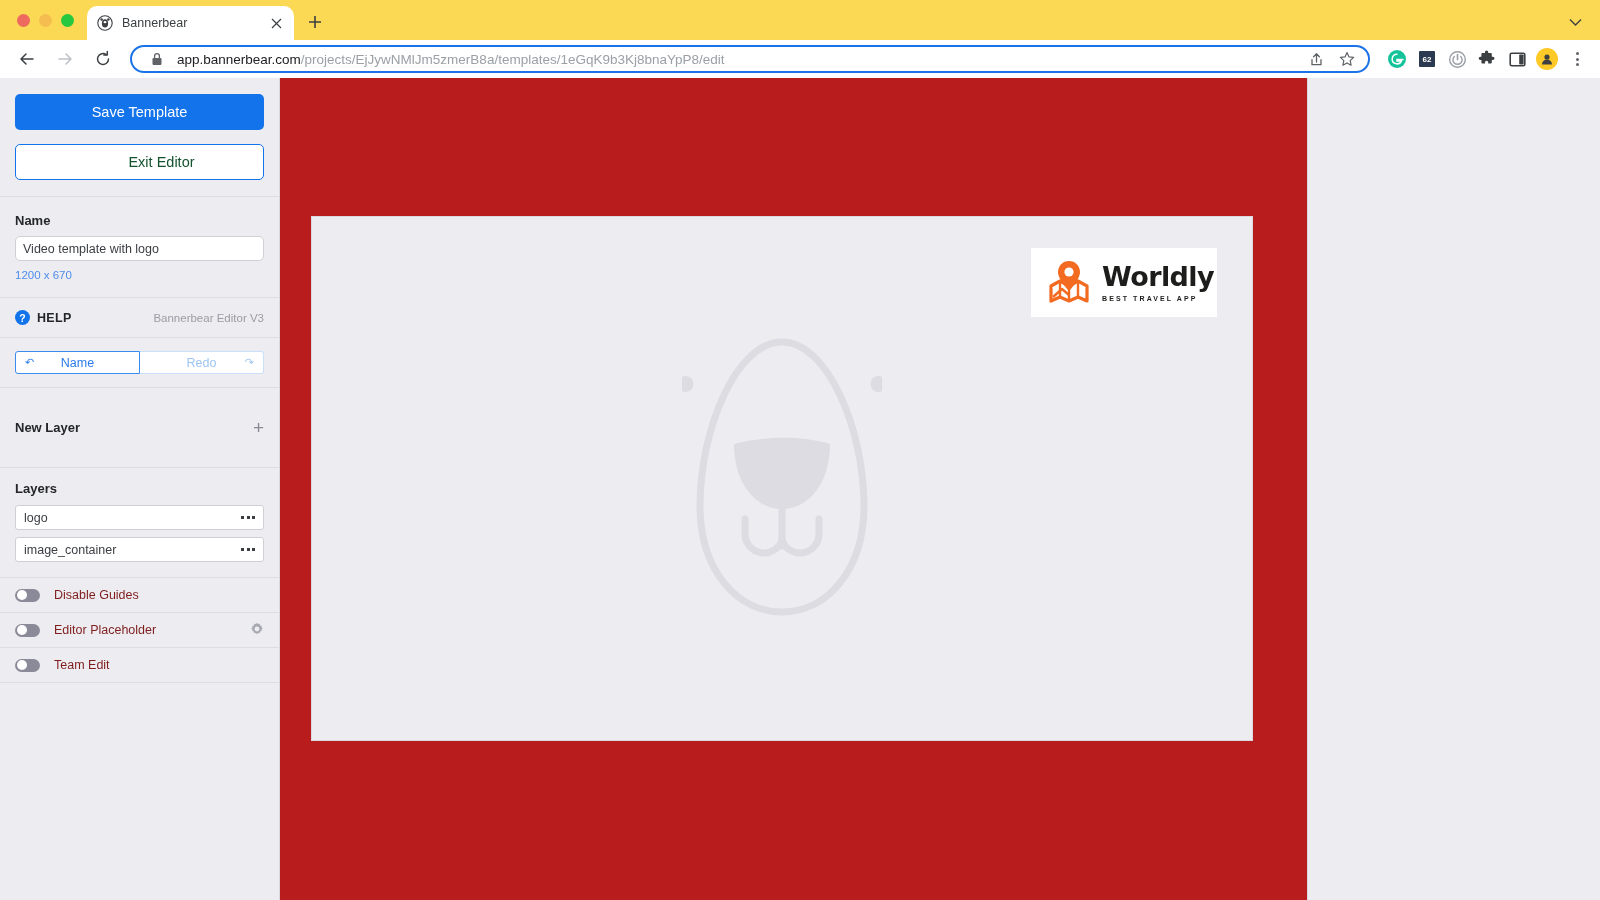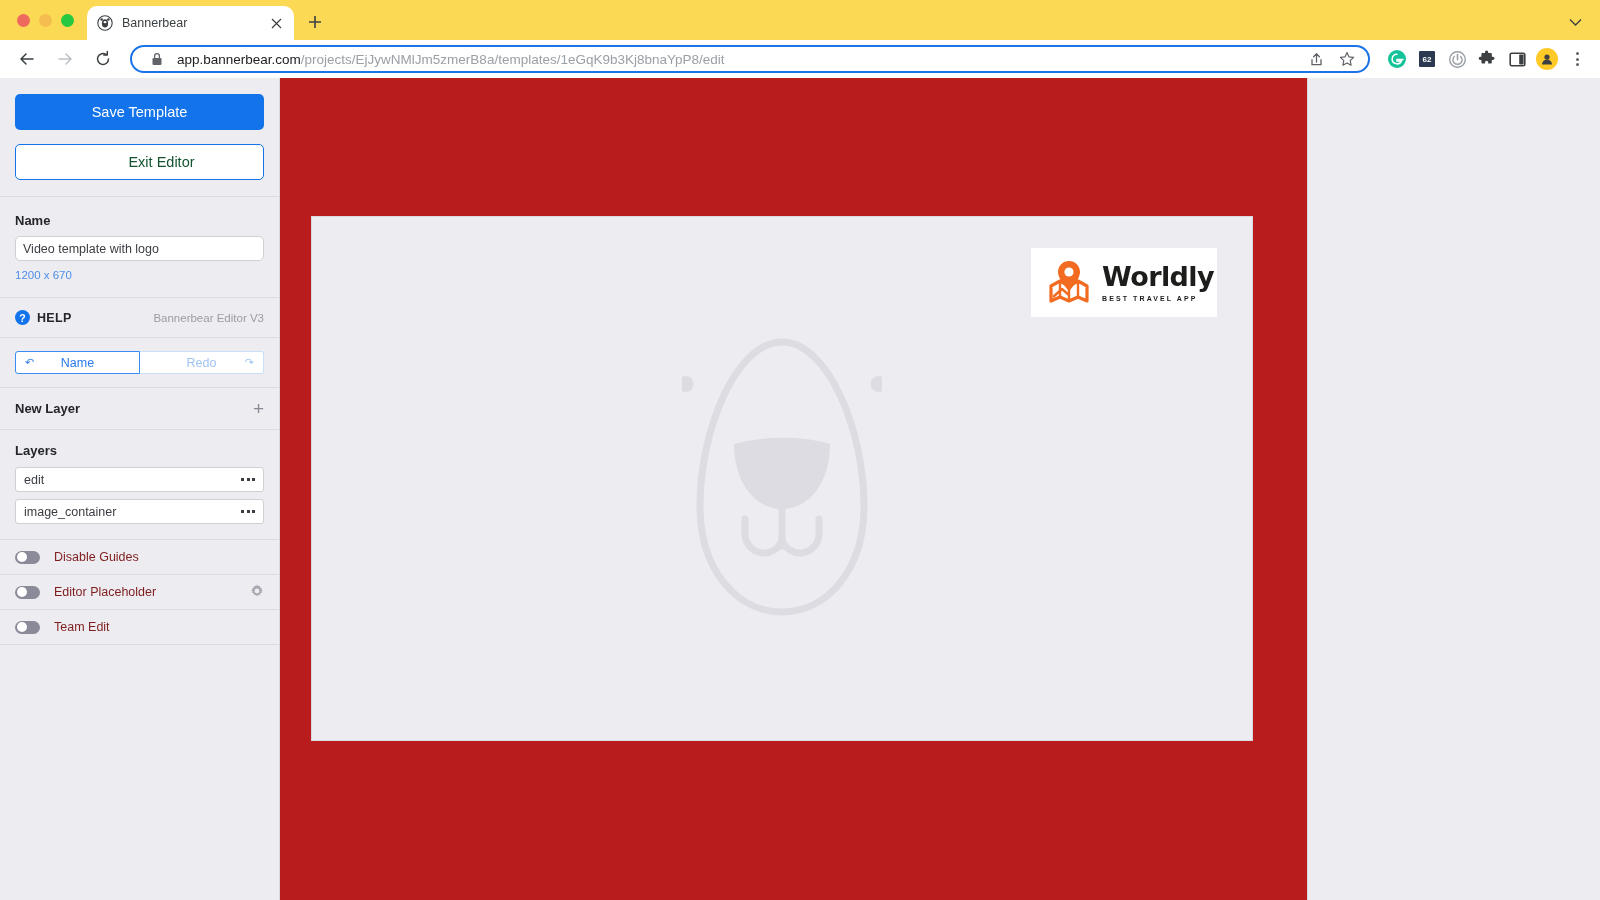"New Layer" .newlayer-row { padding: 11px 15px -> 30px 15px }
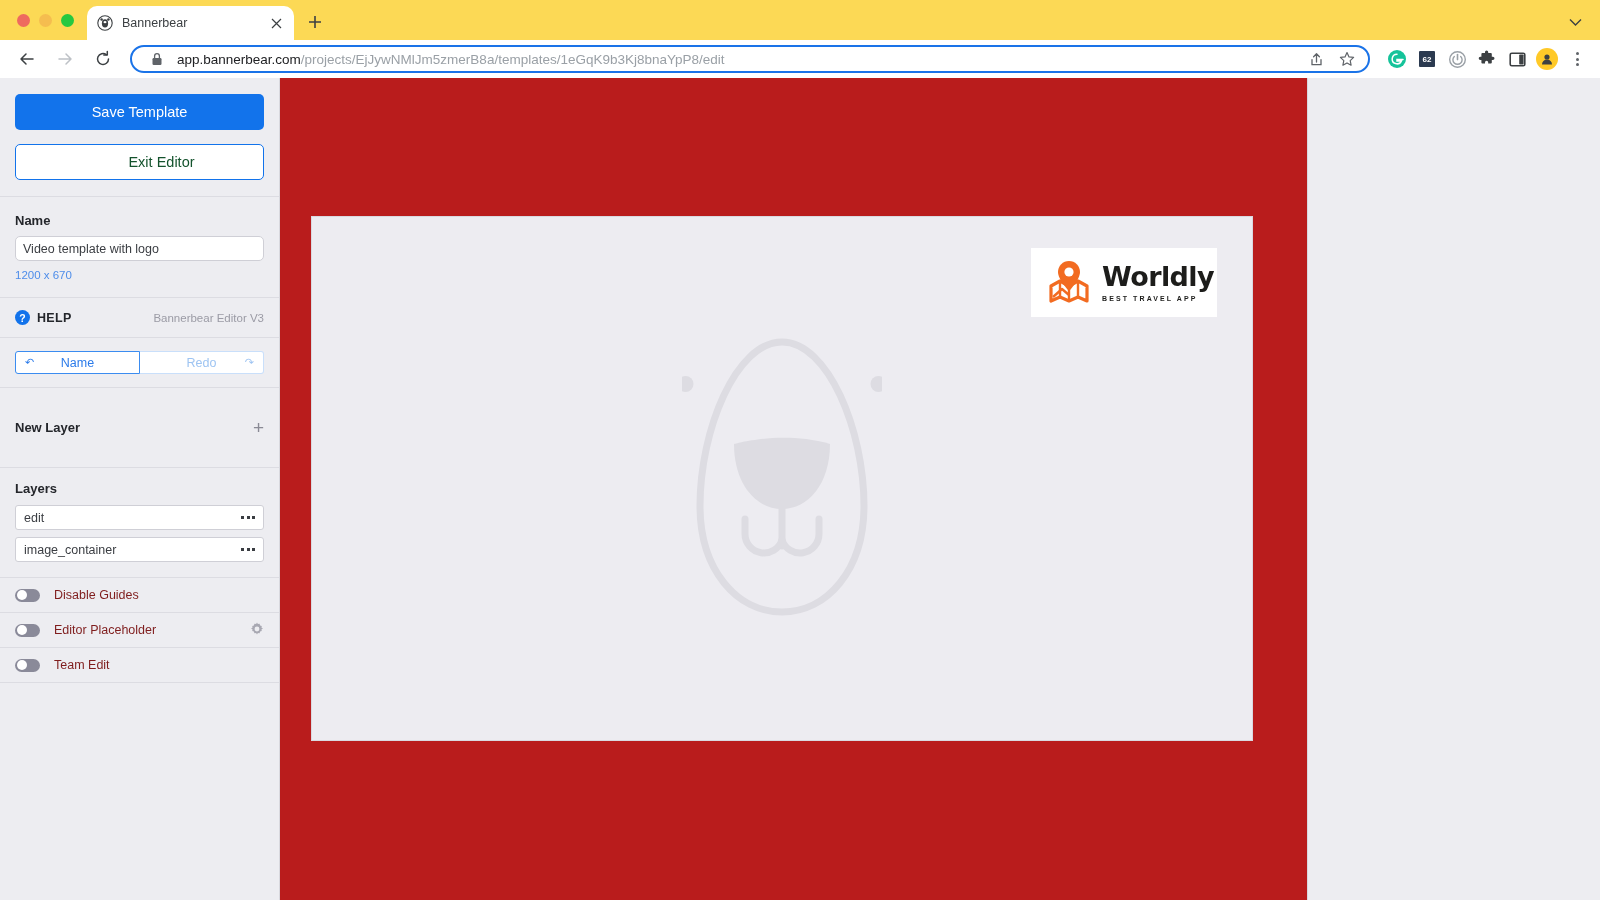"edit" span.layer-name { text: edit -> logo }
